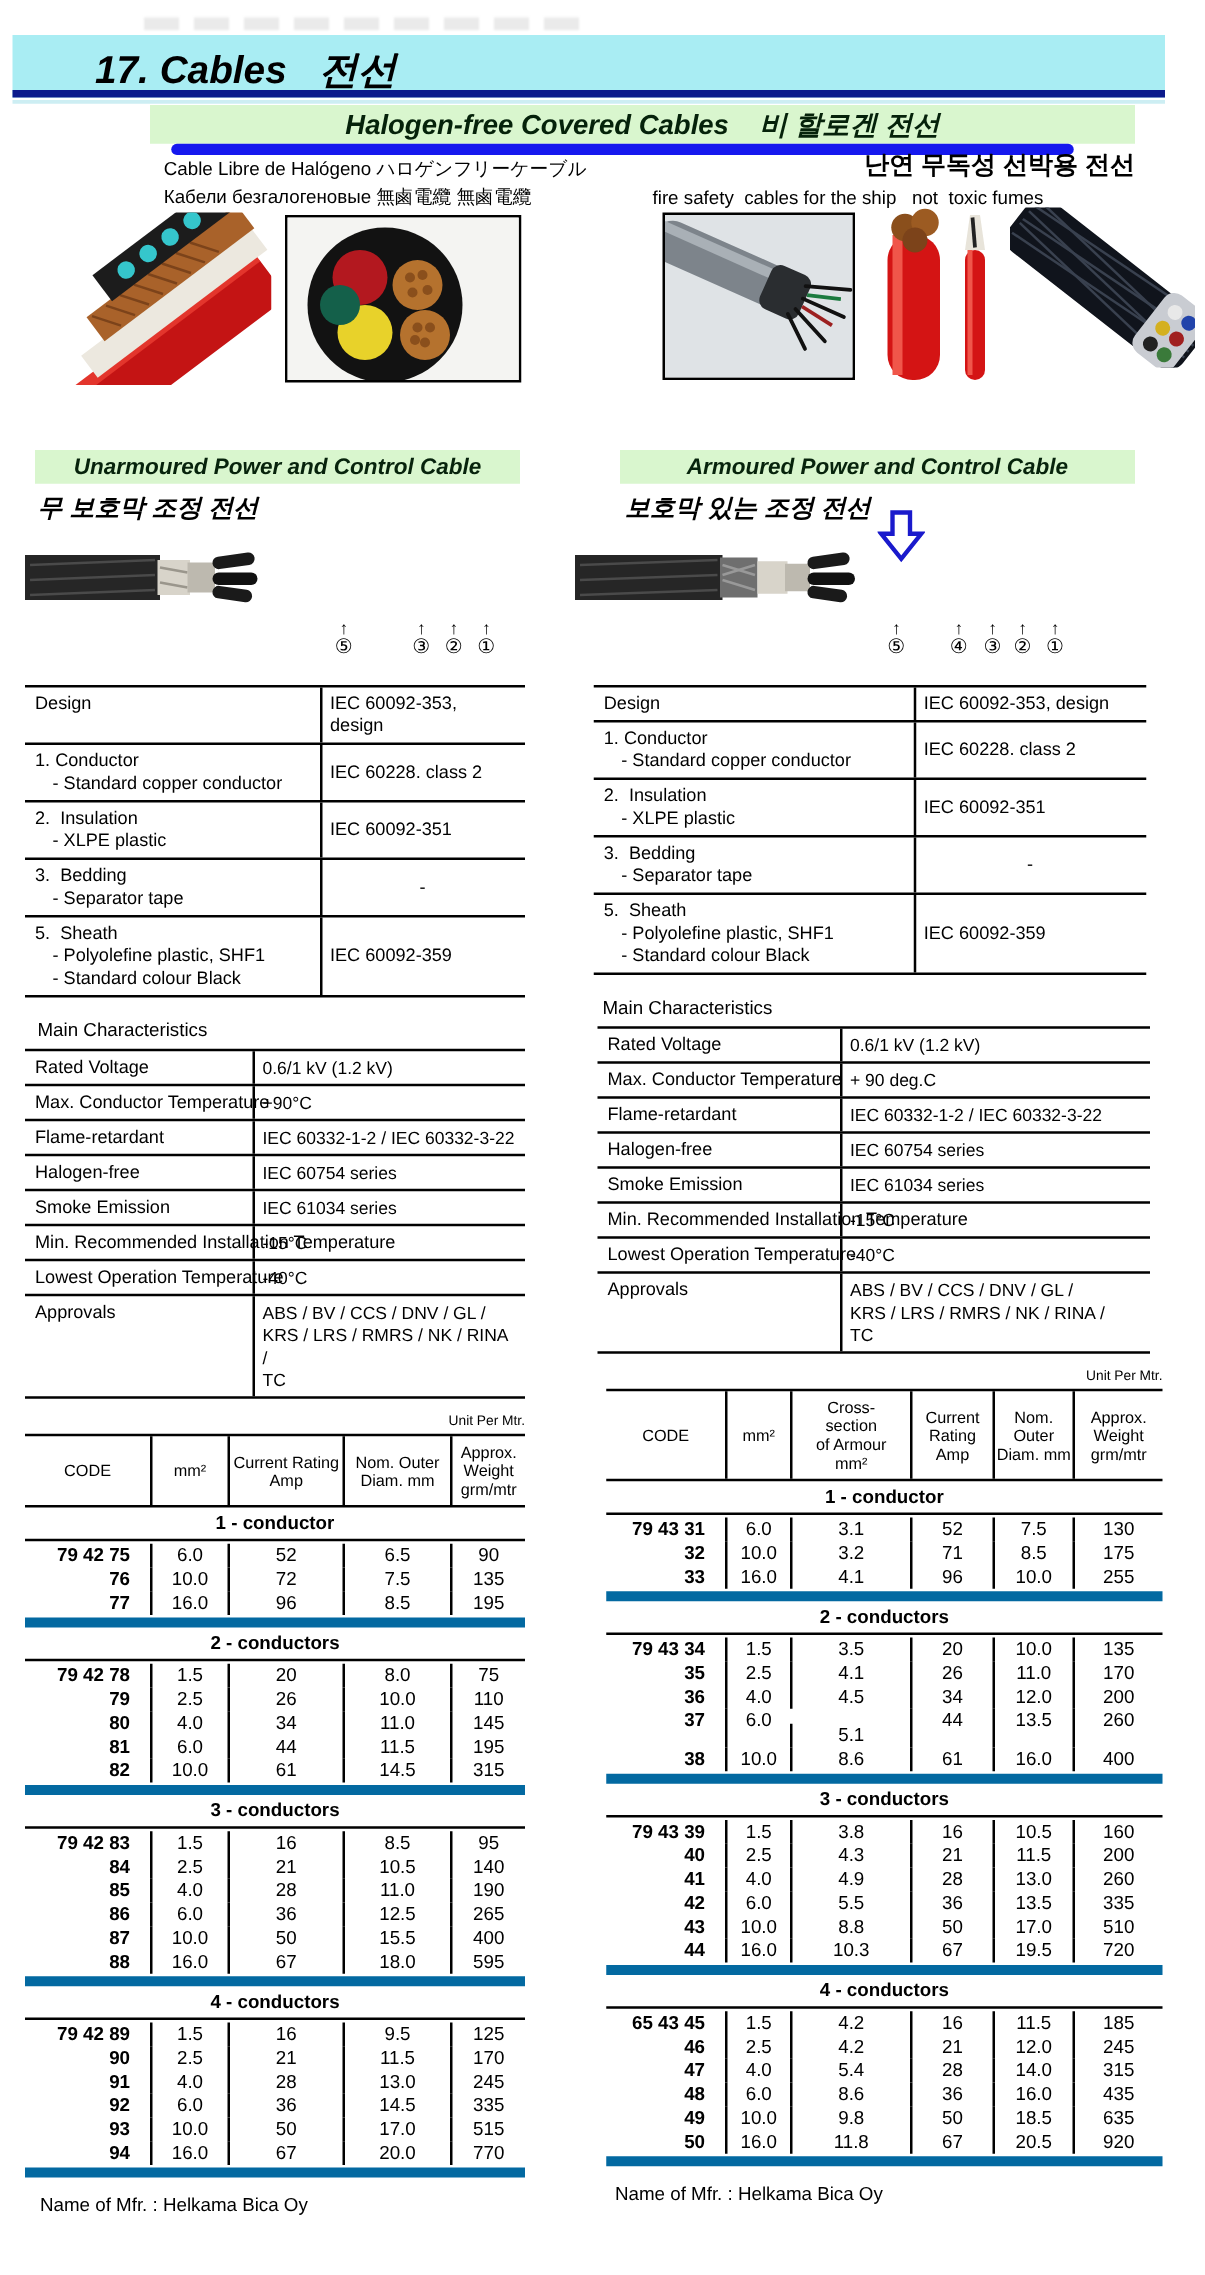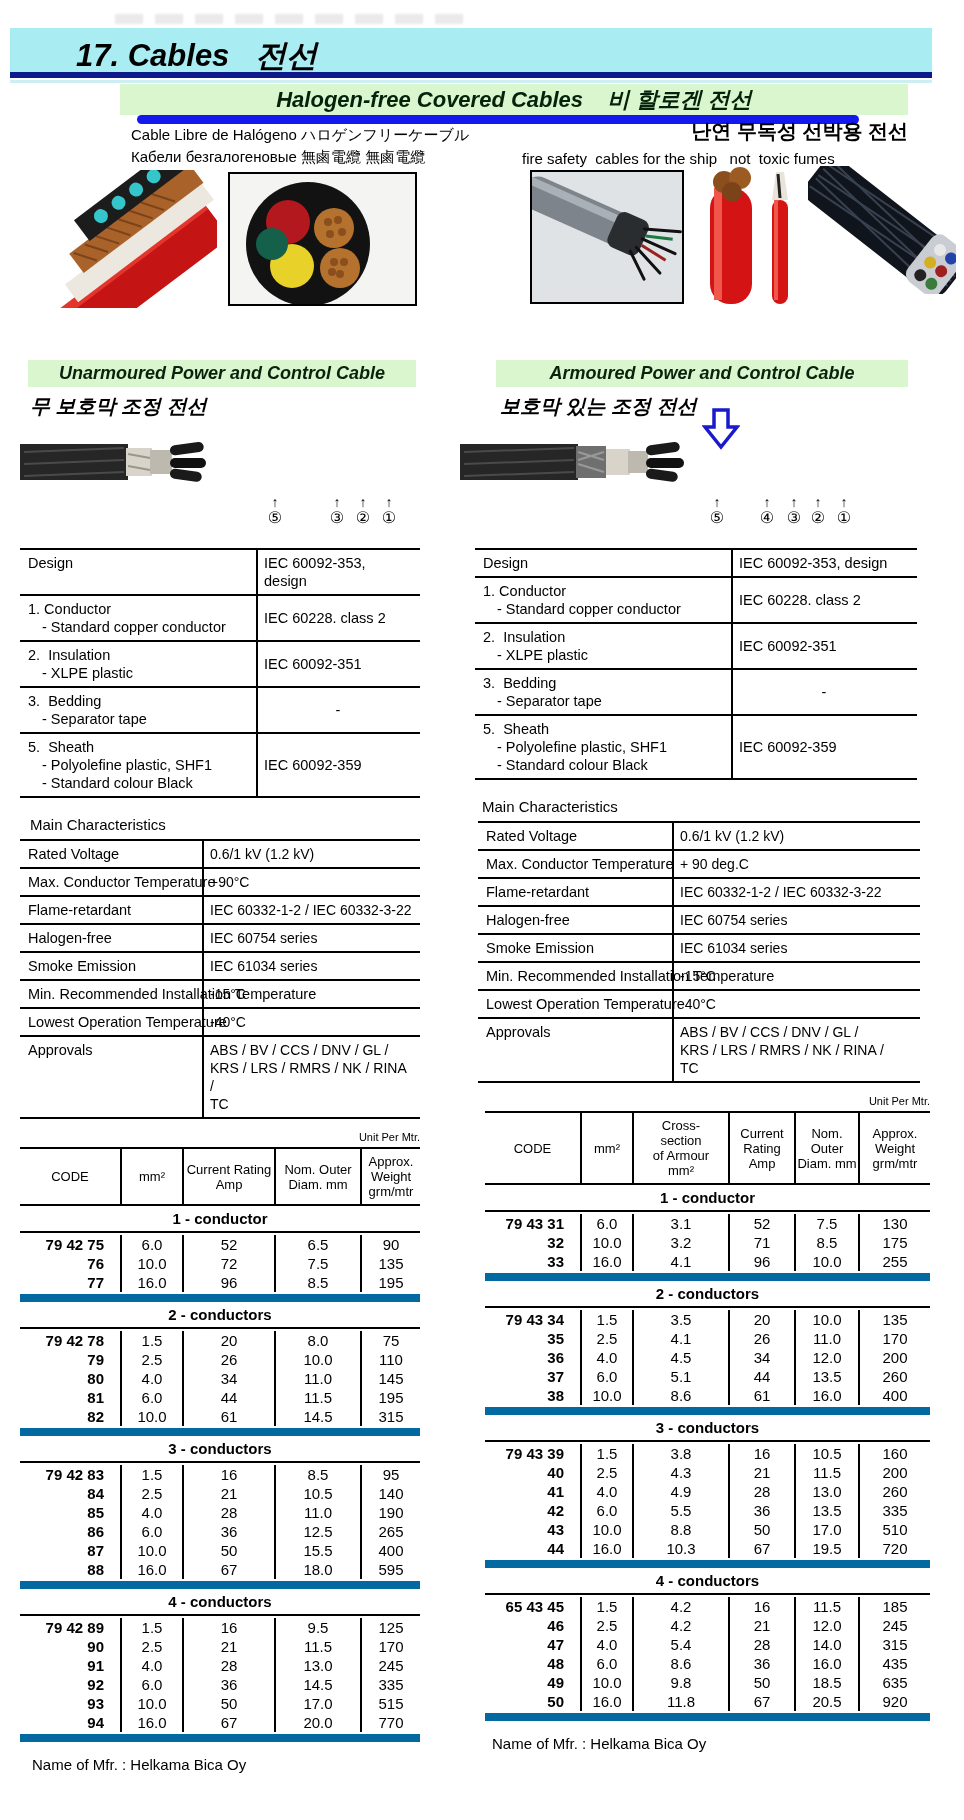"5.1" div.dt-cell { margin-top: none -> 12px }
